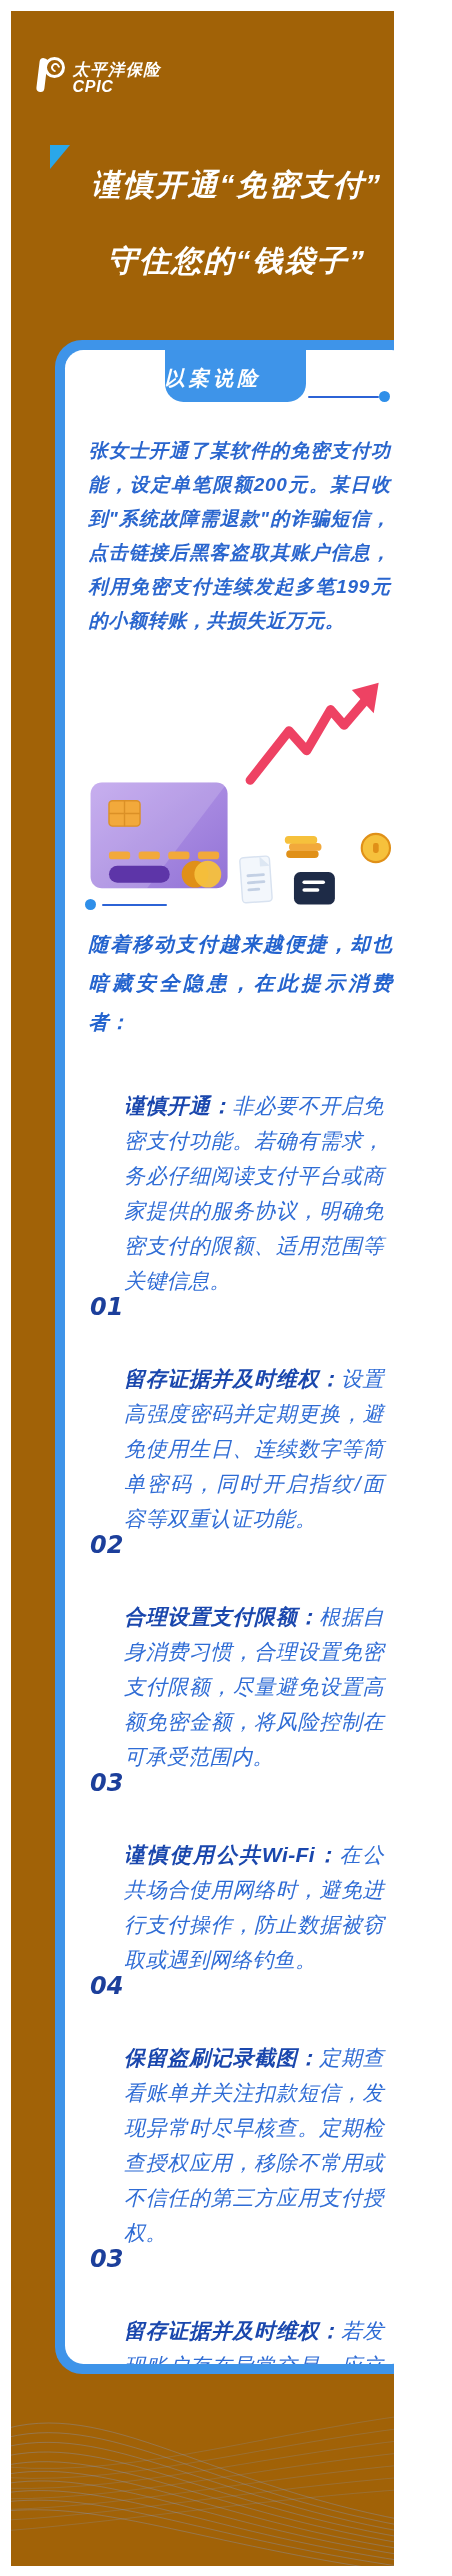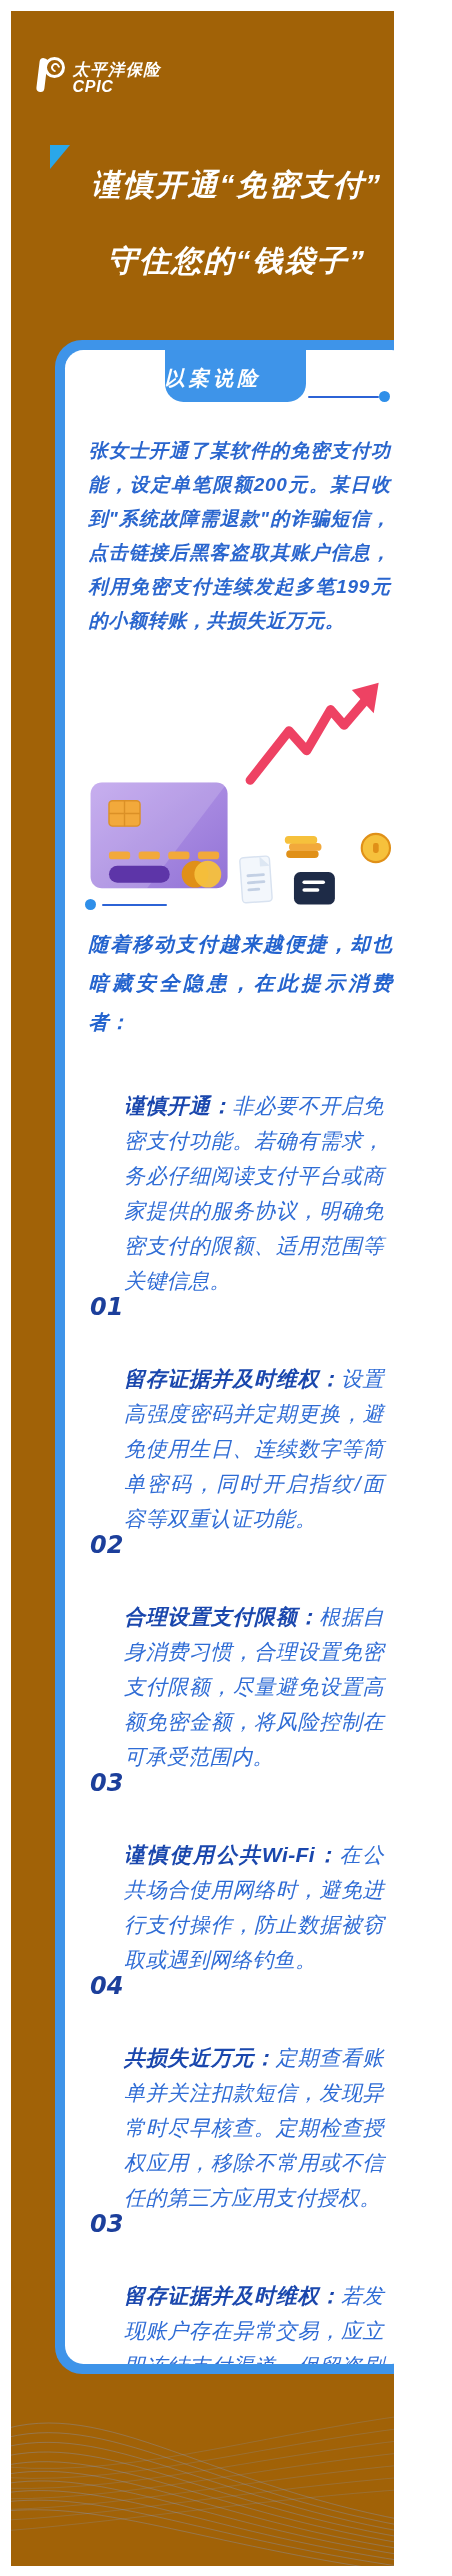"共损失近万元：" span.tip-heading { text: 共损失近万元 -> 保留盗刷记录截图 }
